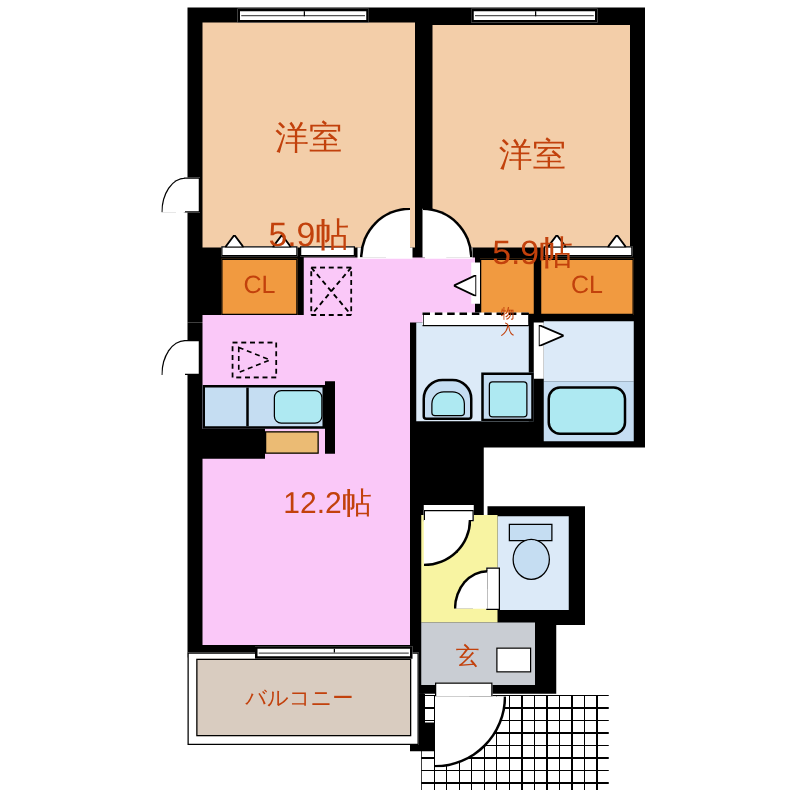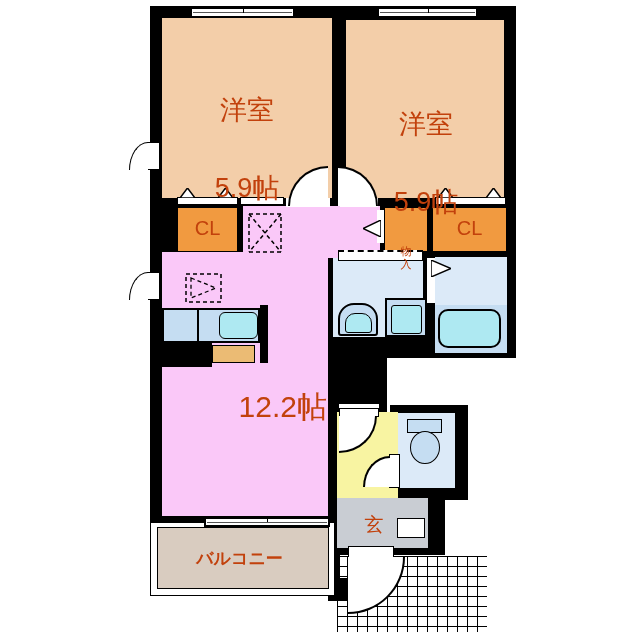"12.2帖" div { font-size: 30px -> 24px; text-align: right -> none }
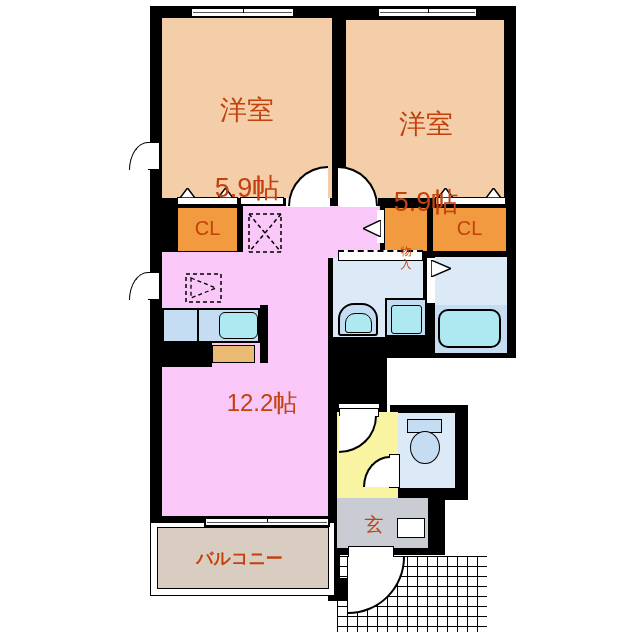"バルコニー" div.abs { font-weight: bold -> none }
